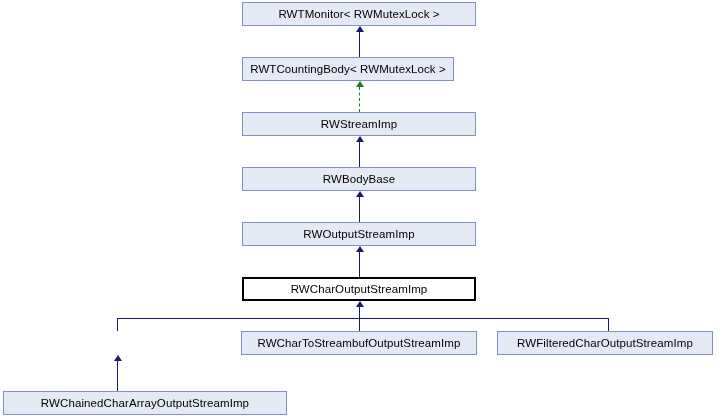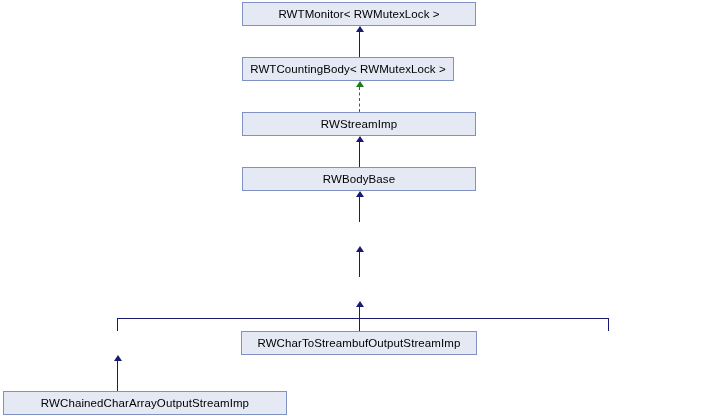"RWOutputStreamImp" div.node { html: none -> <div> <span>RWOutputStreamImp</span> </div> }
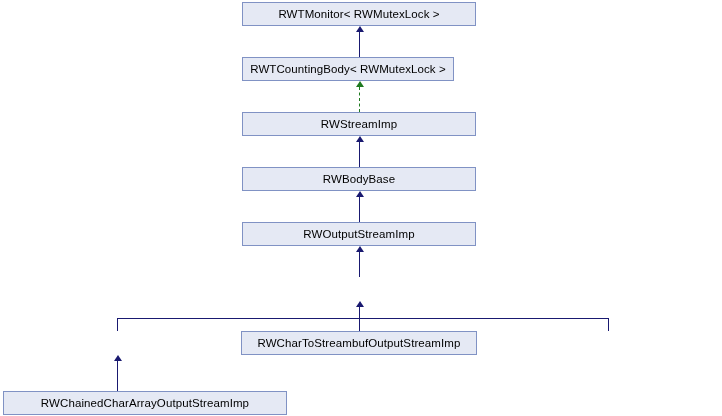"RWCharOutputStreamImp" div.node { html: none -> <div> <span>RWCharOutputStreamImp</span> </div> }
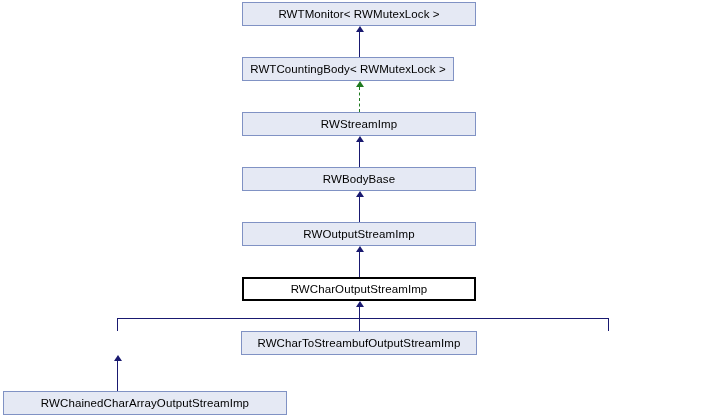"RWFilteredCharOutputStreamImp" div.node { html: none -> <div> <span>RWFilteredCharOutputStreamImp</span> </div> }
